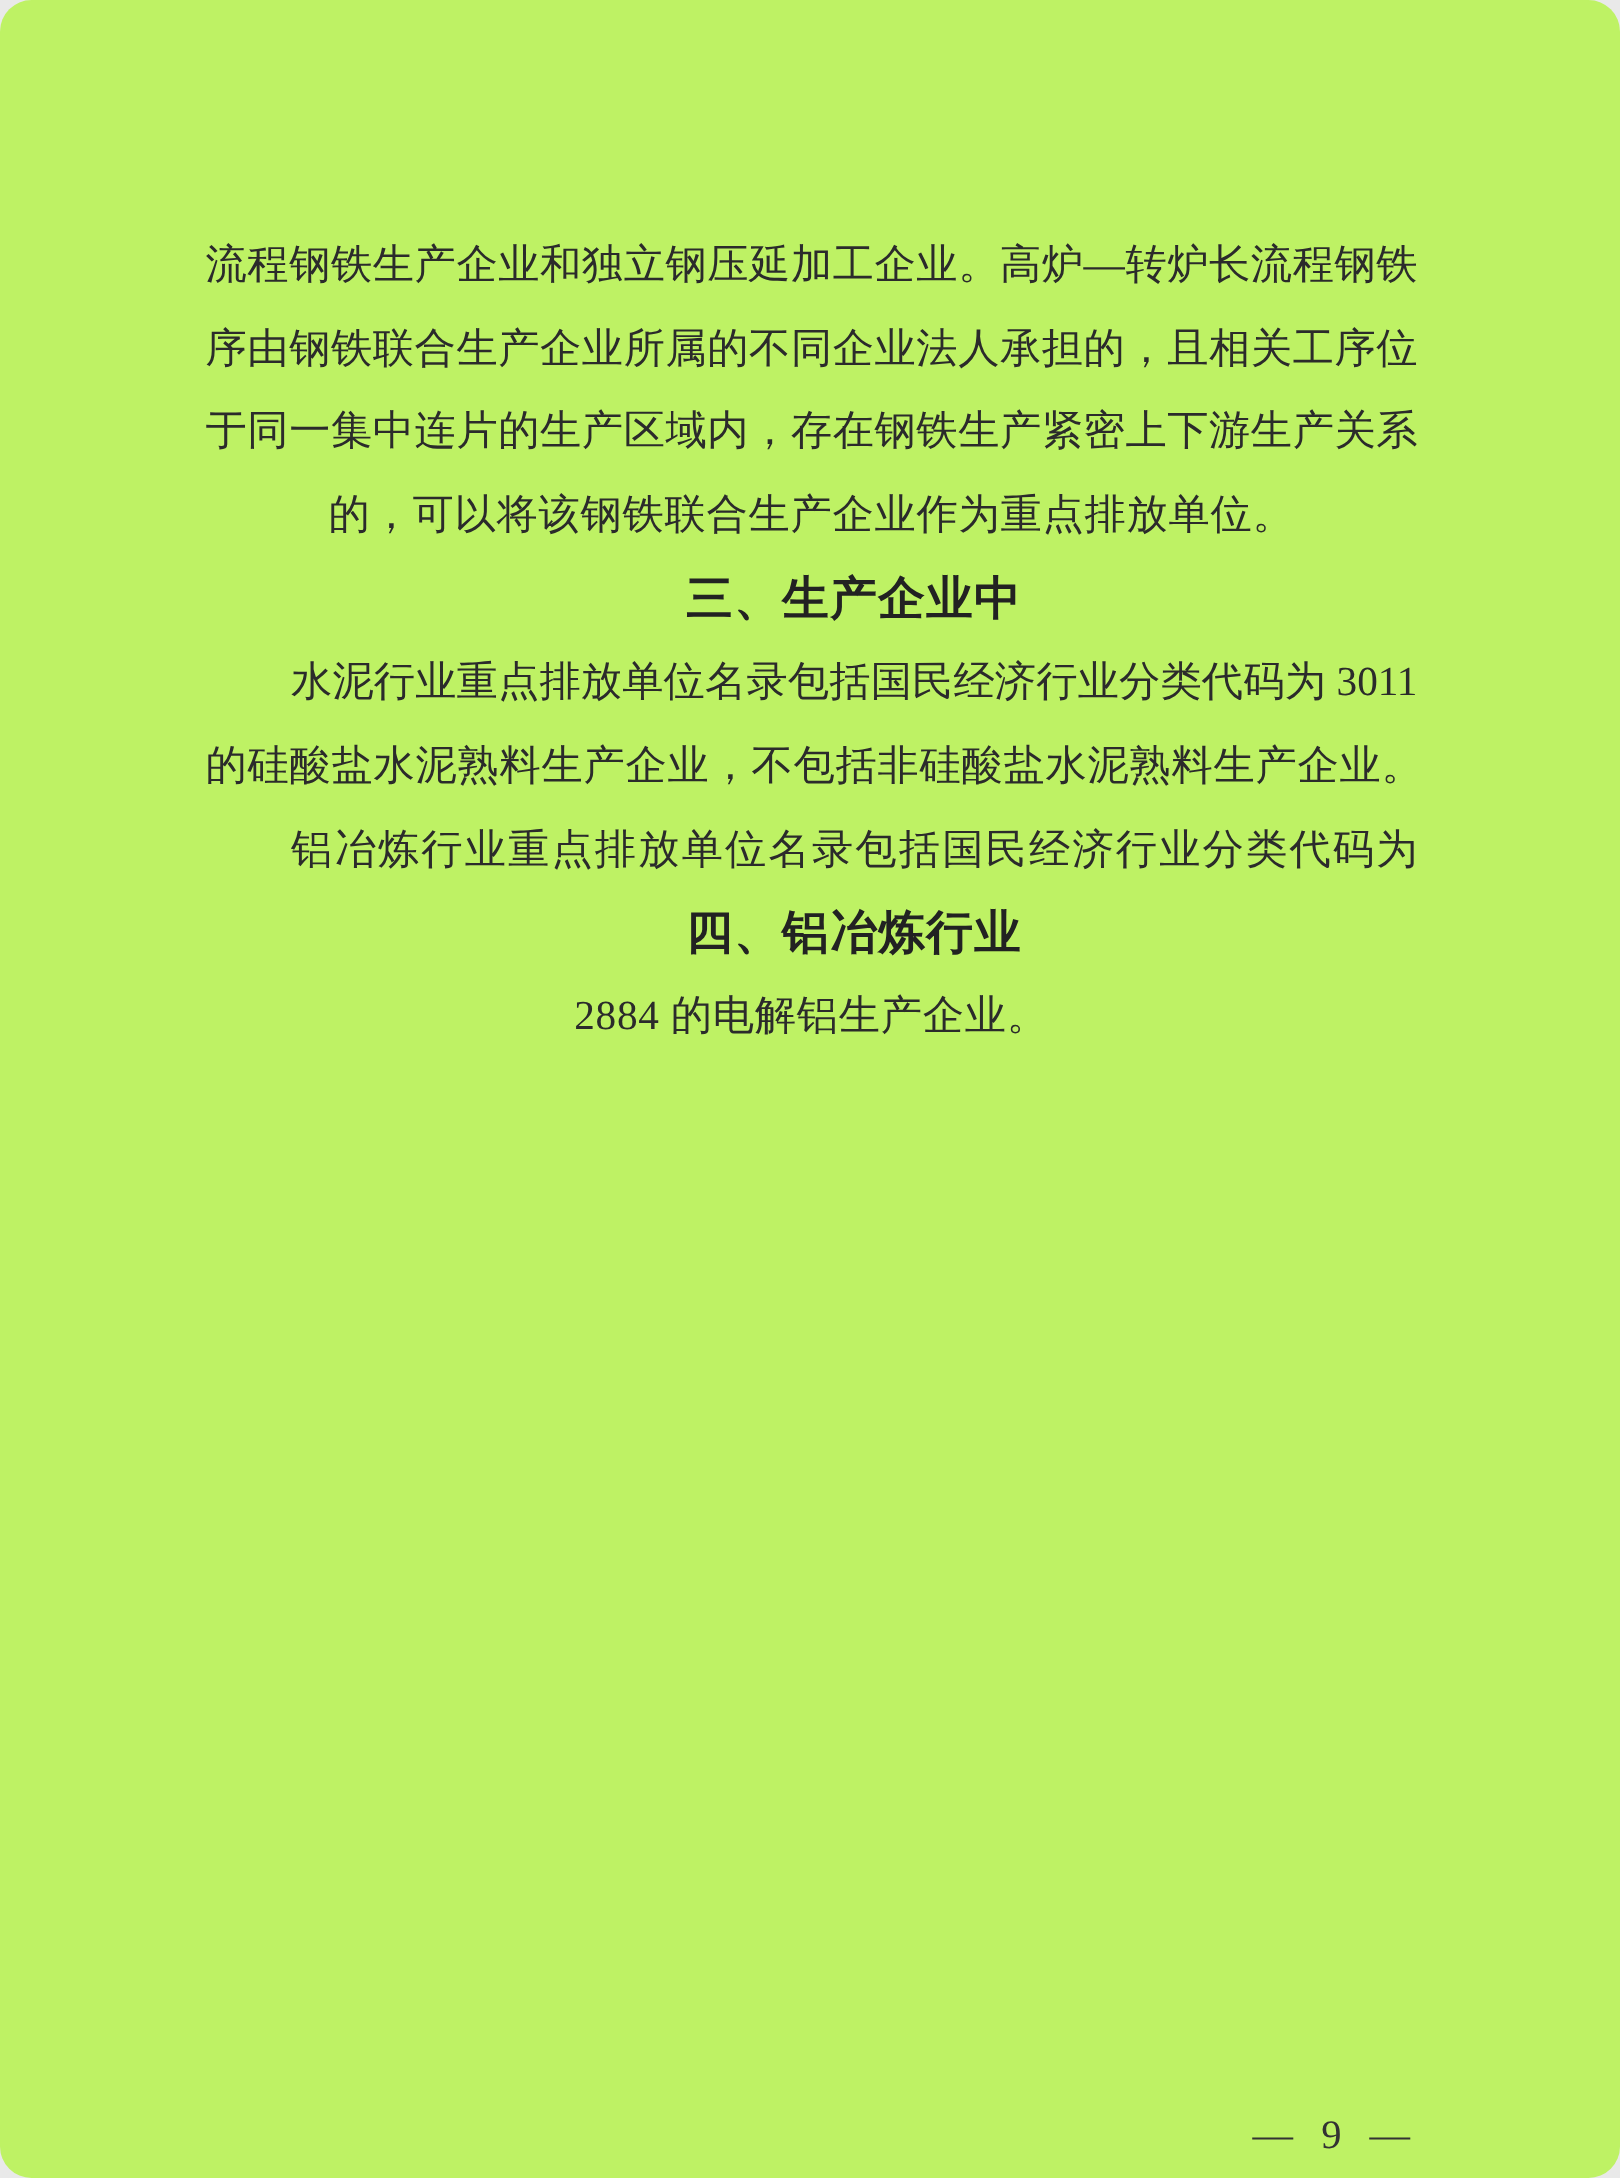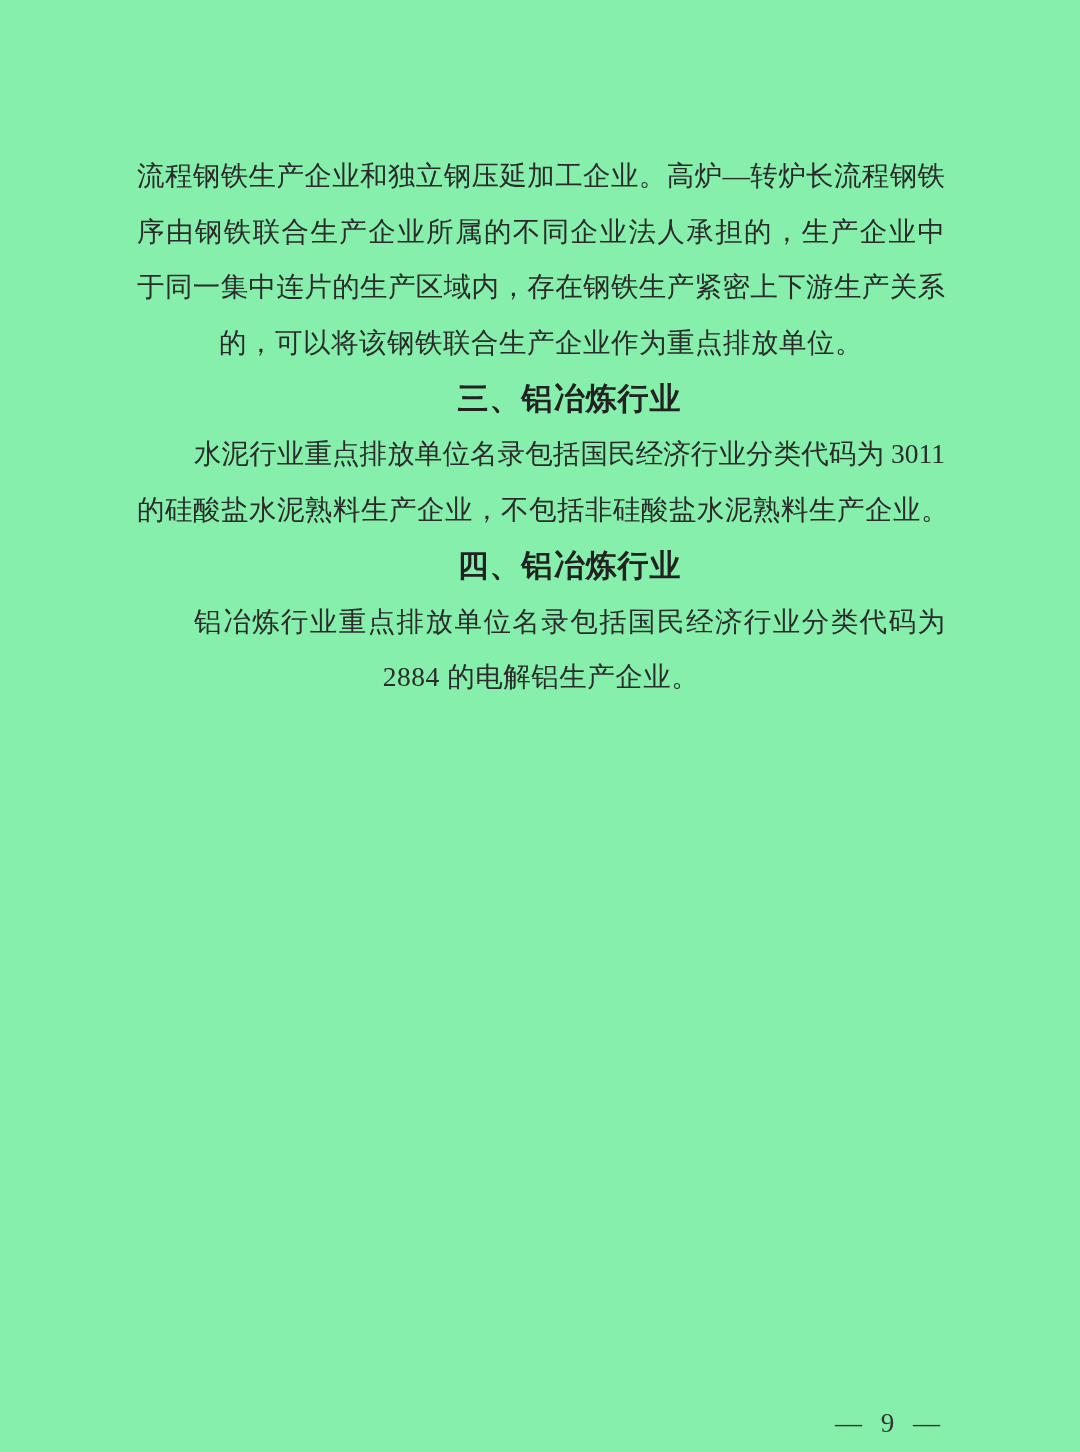"流程钢铁生产企业和独立钢压延加工企业。高炉—转炉长流程钢铁" .page { background: #86efac -> #bef264; border-radius: none -> 21px }
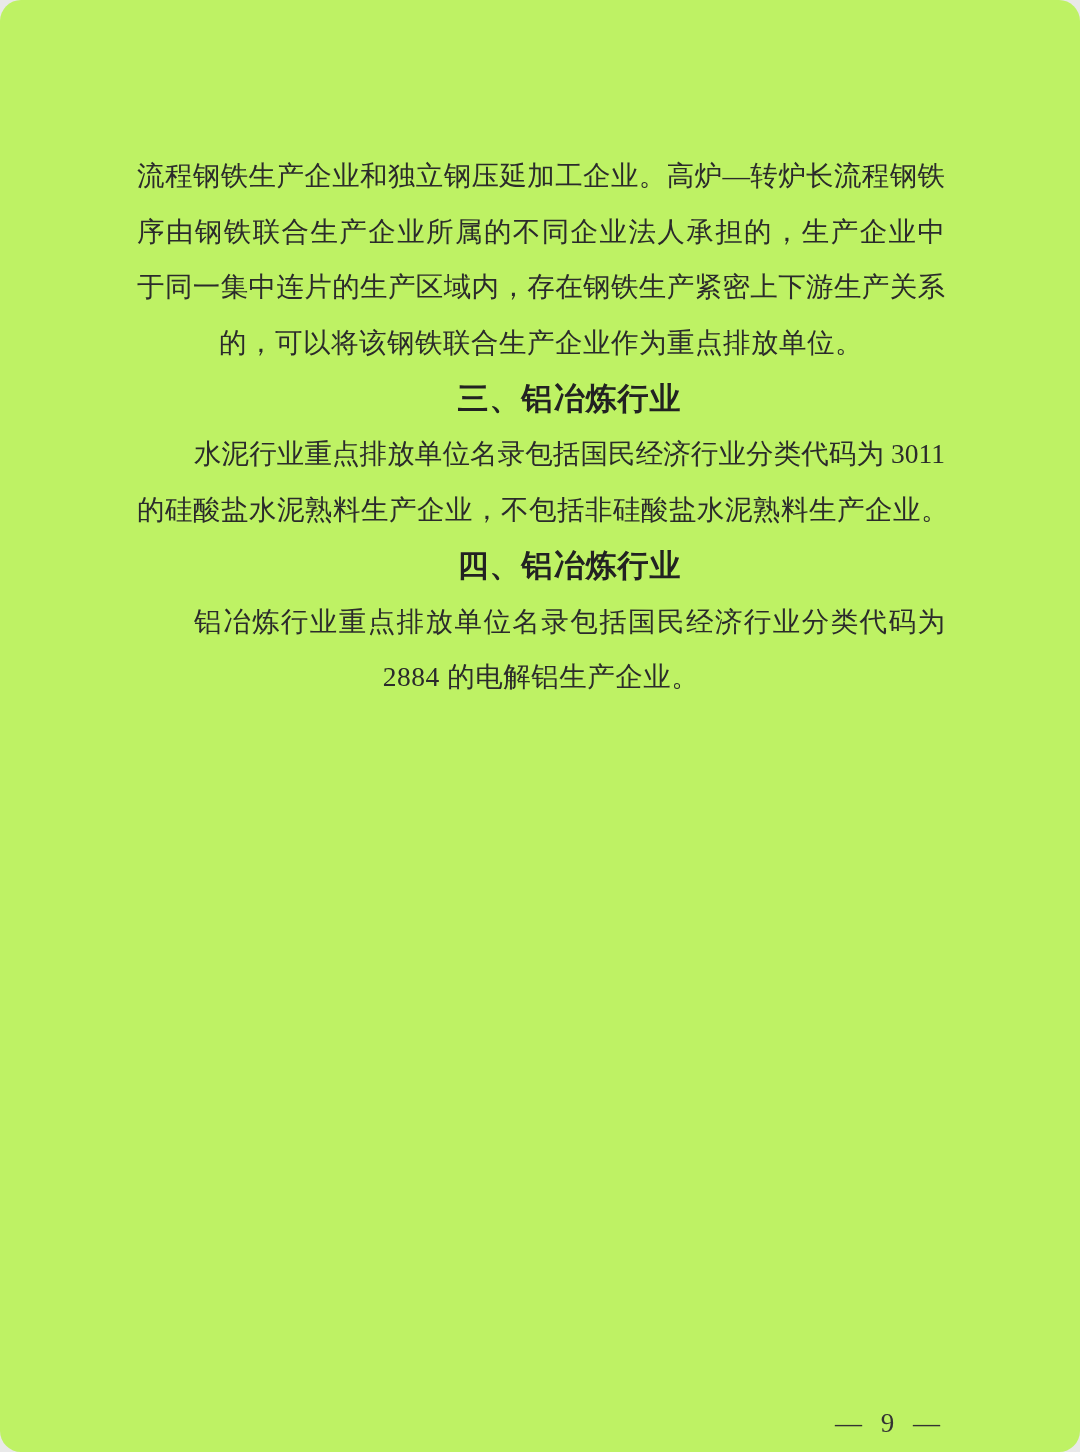"序由钢铁联合生产企业所属的不同企业法人承担的，生产企业中" div.line { text: 生产企业中 -> 且相关工序位 }
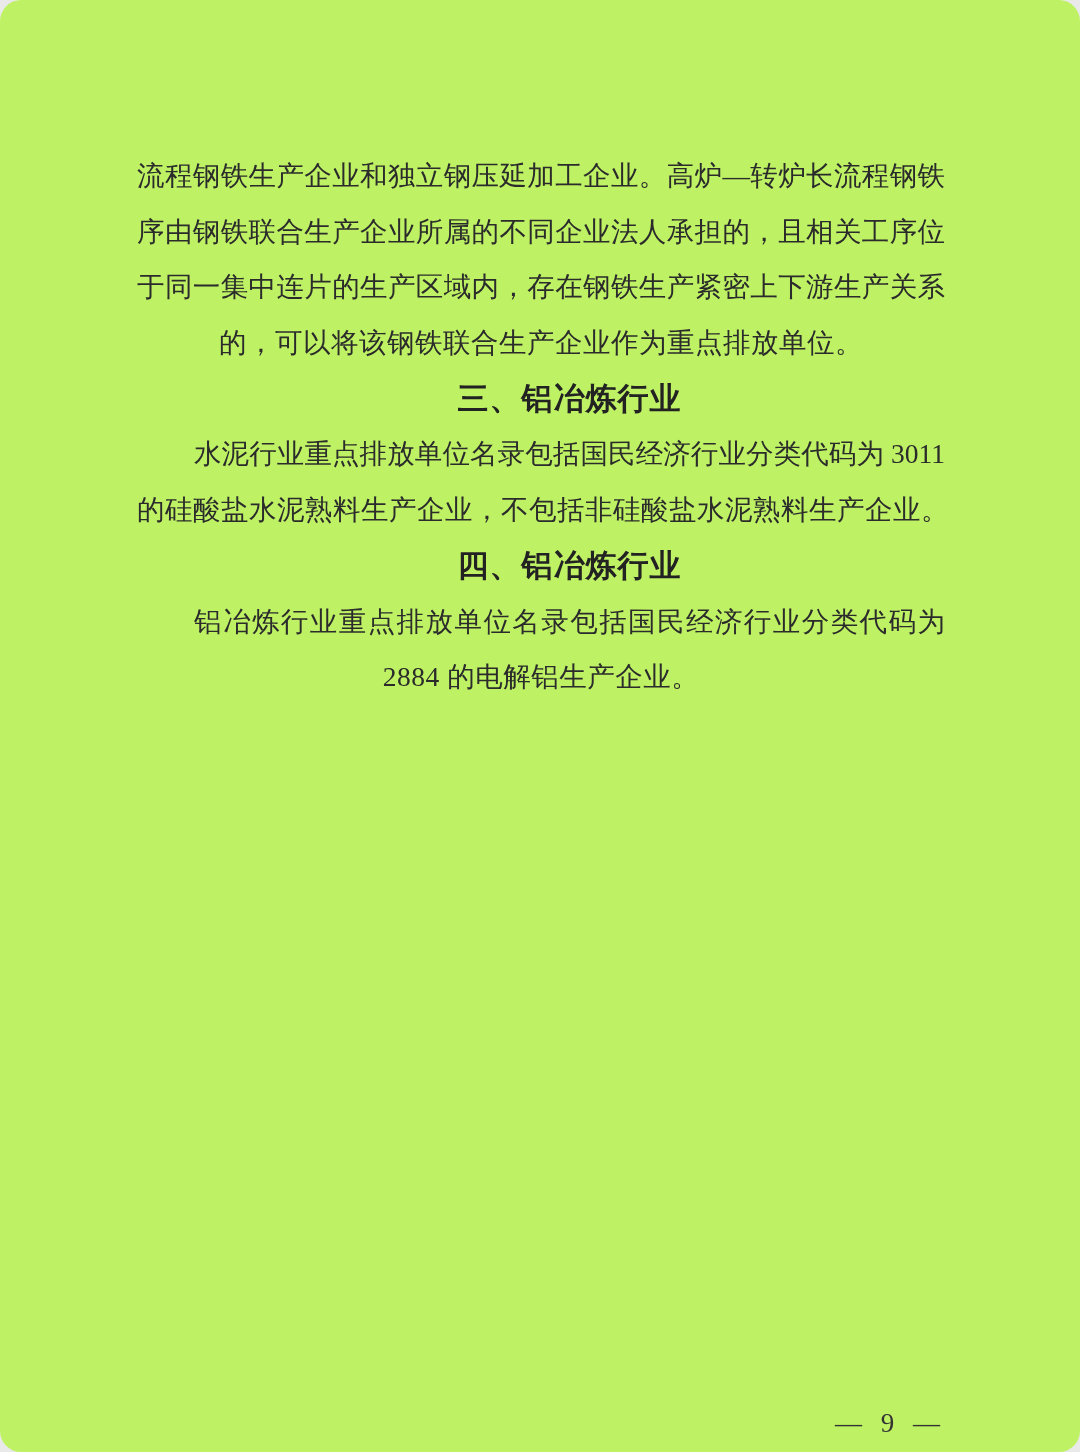"三、铝冶炼行业" div.line { text: 铝冶炼行业 -> 生产企业中 }
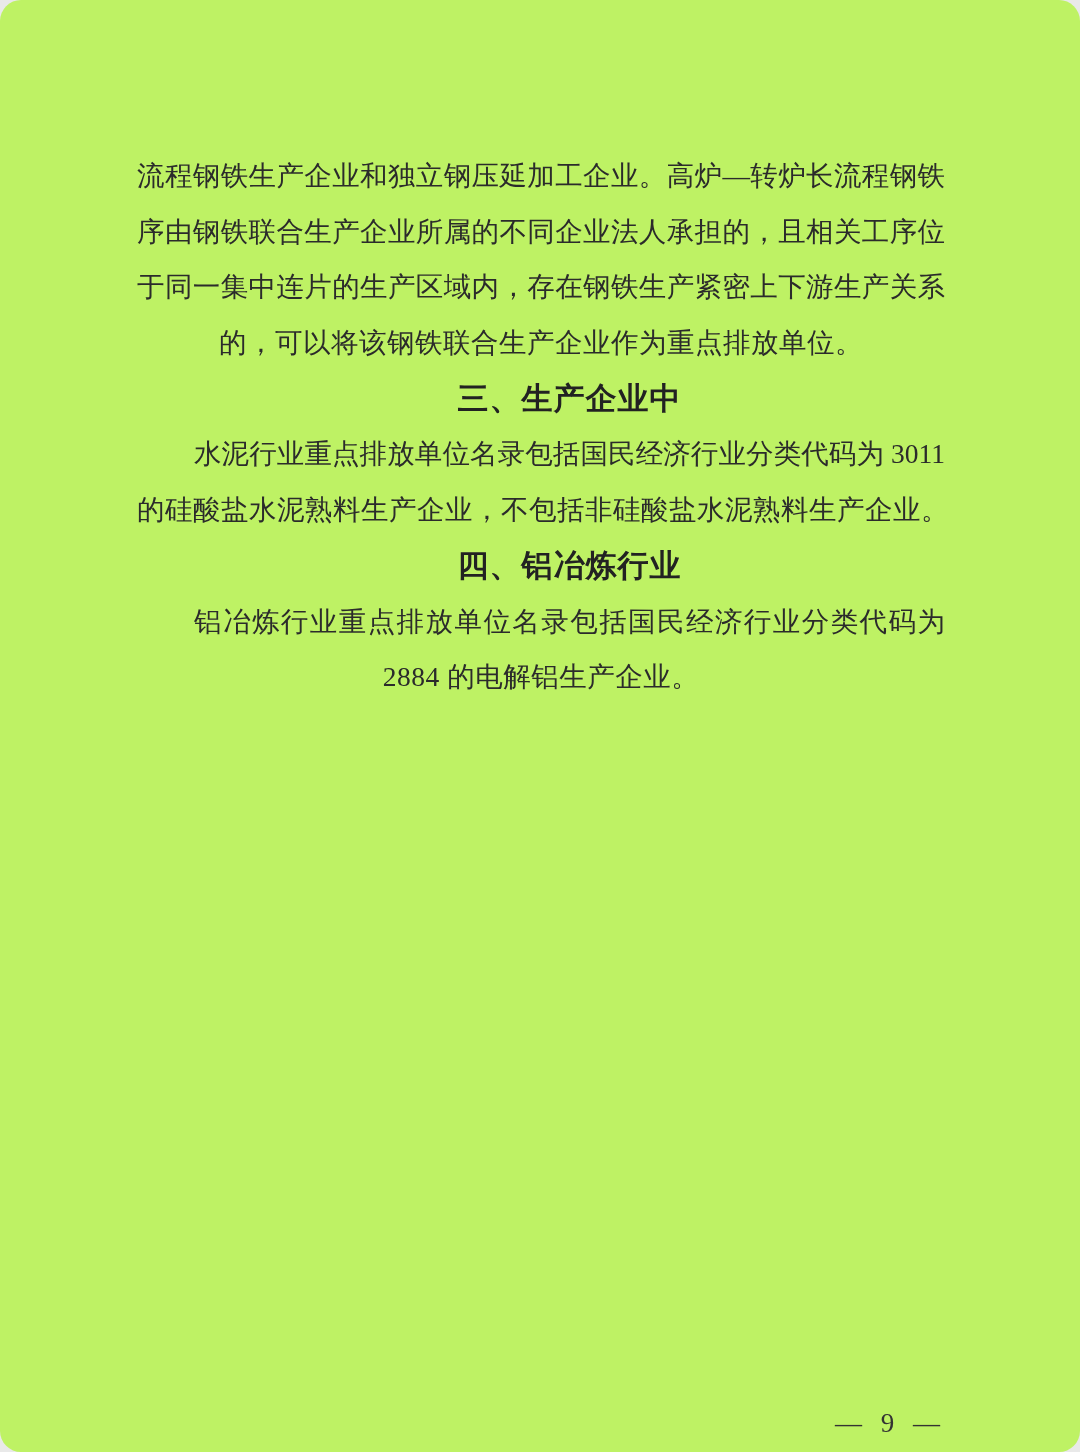"四、铝冶炼行业" div.line { order: before "铝冶炼行业重点排放单位名录包括国民经济行业分类代码为" -> after "铝冶炼行业重点排放单位名录包括国民经济行业分类代码为" }
